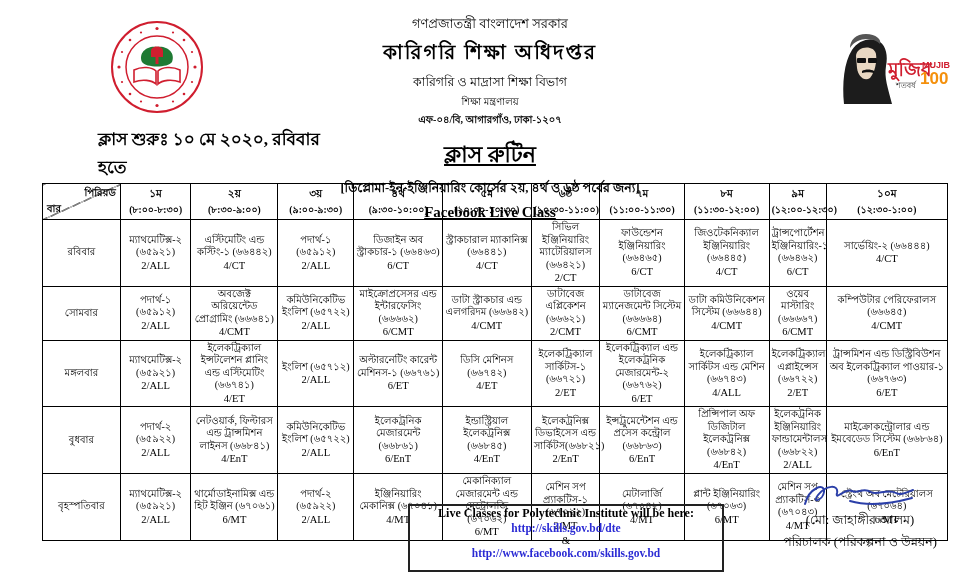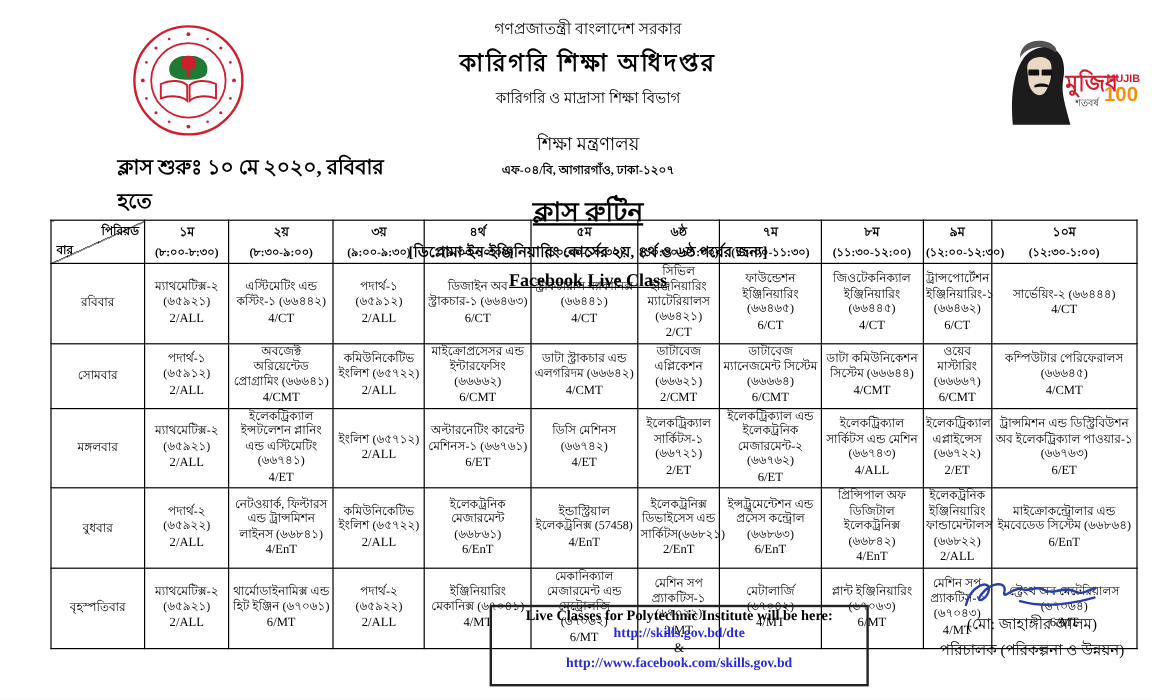"শিক্ষা মন্ত্রণালয়" .h-min { font-size: 15px -> 10px; margin-top: 15px -> 1px }
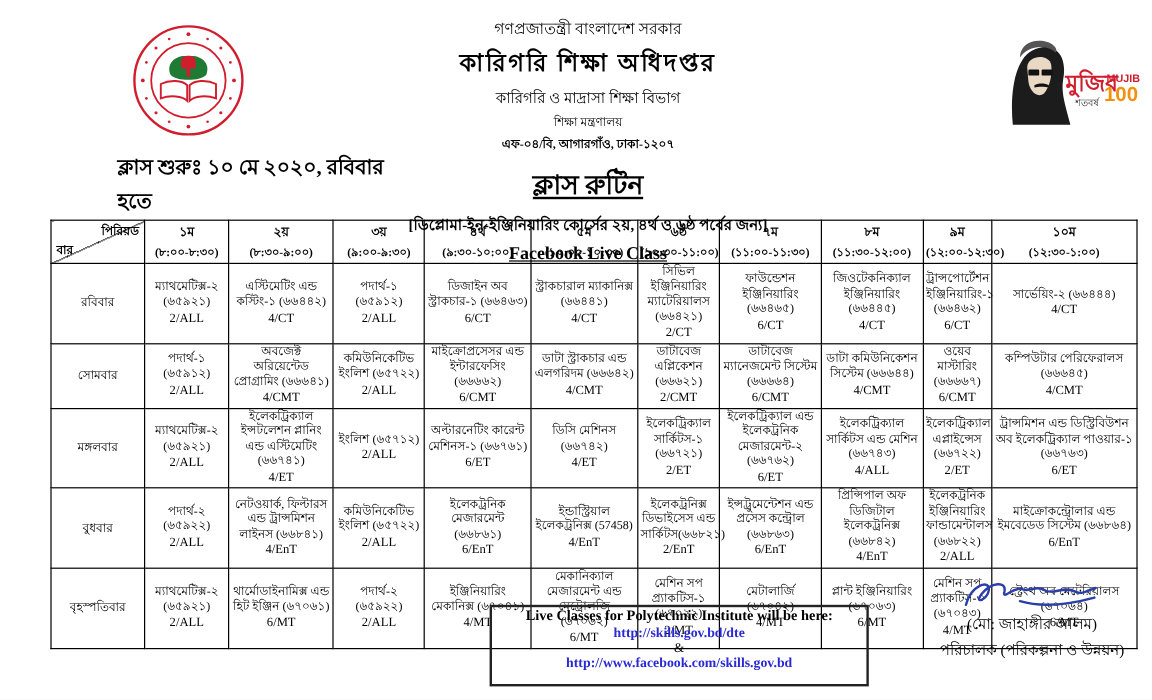"ইন্ডাস্ট্রিয়াল ইলেকট্রনিক্স (57458)" div.subj { text: 57458 -> ৬৬৮৪৫ }
